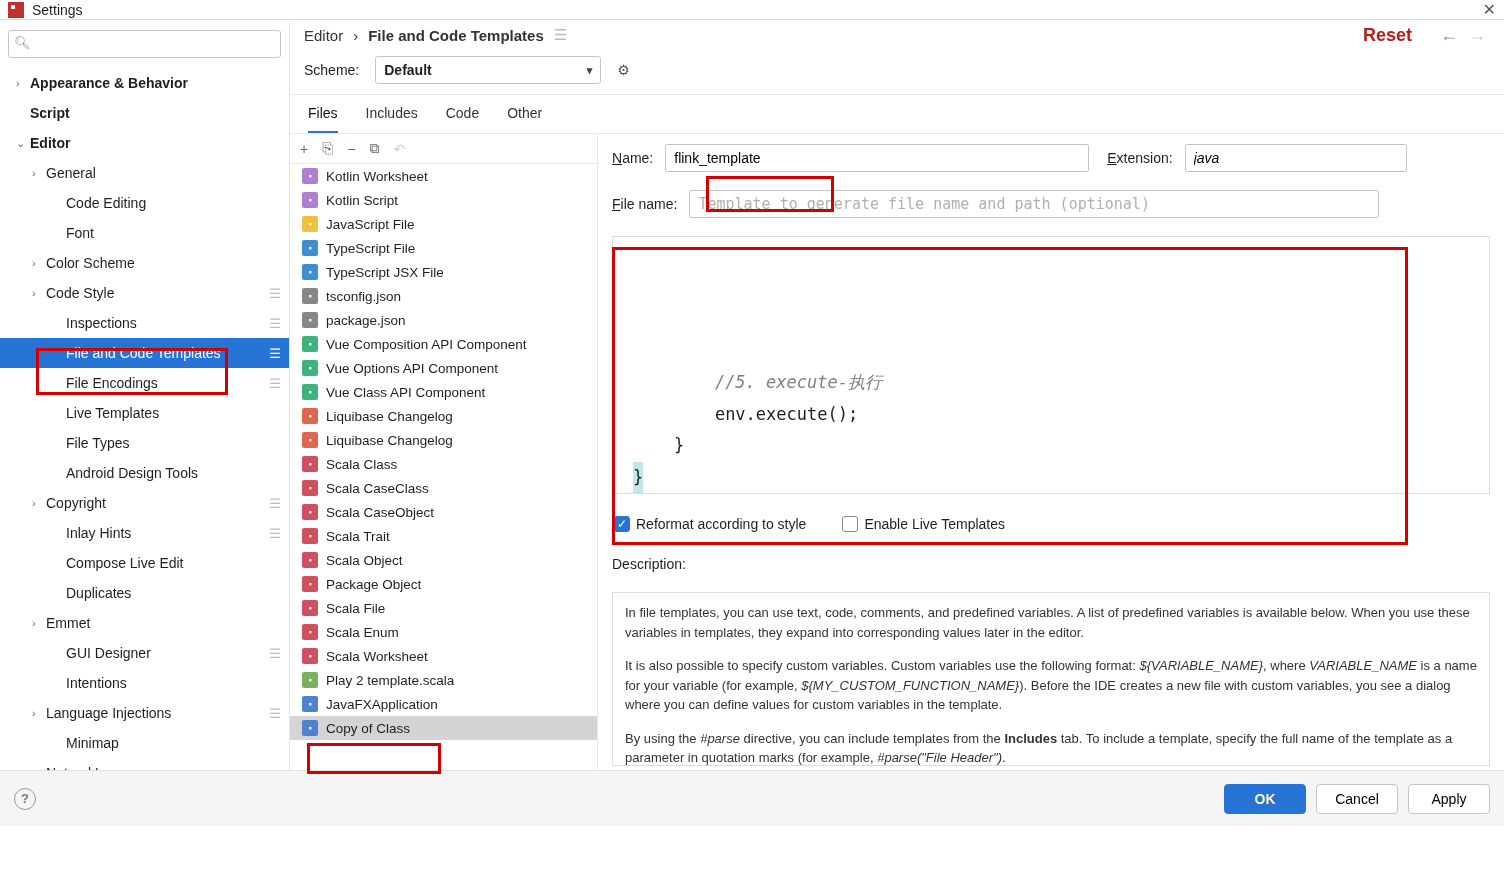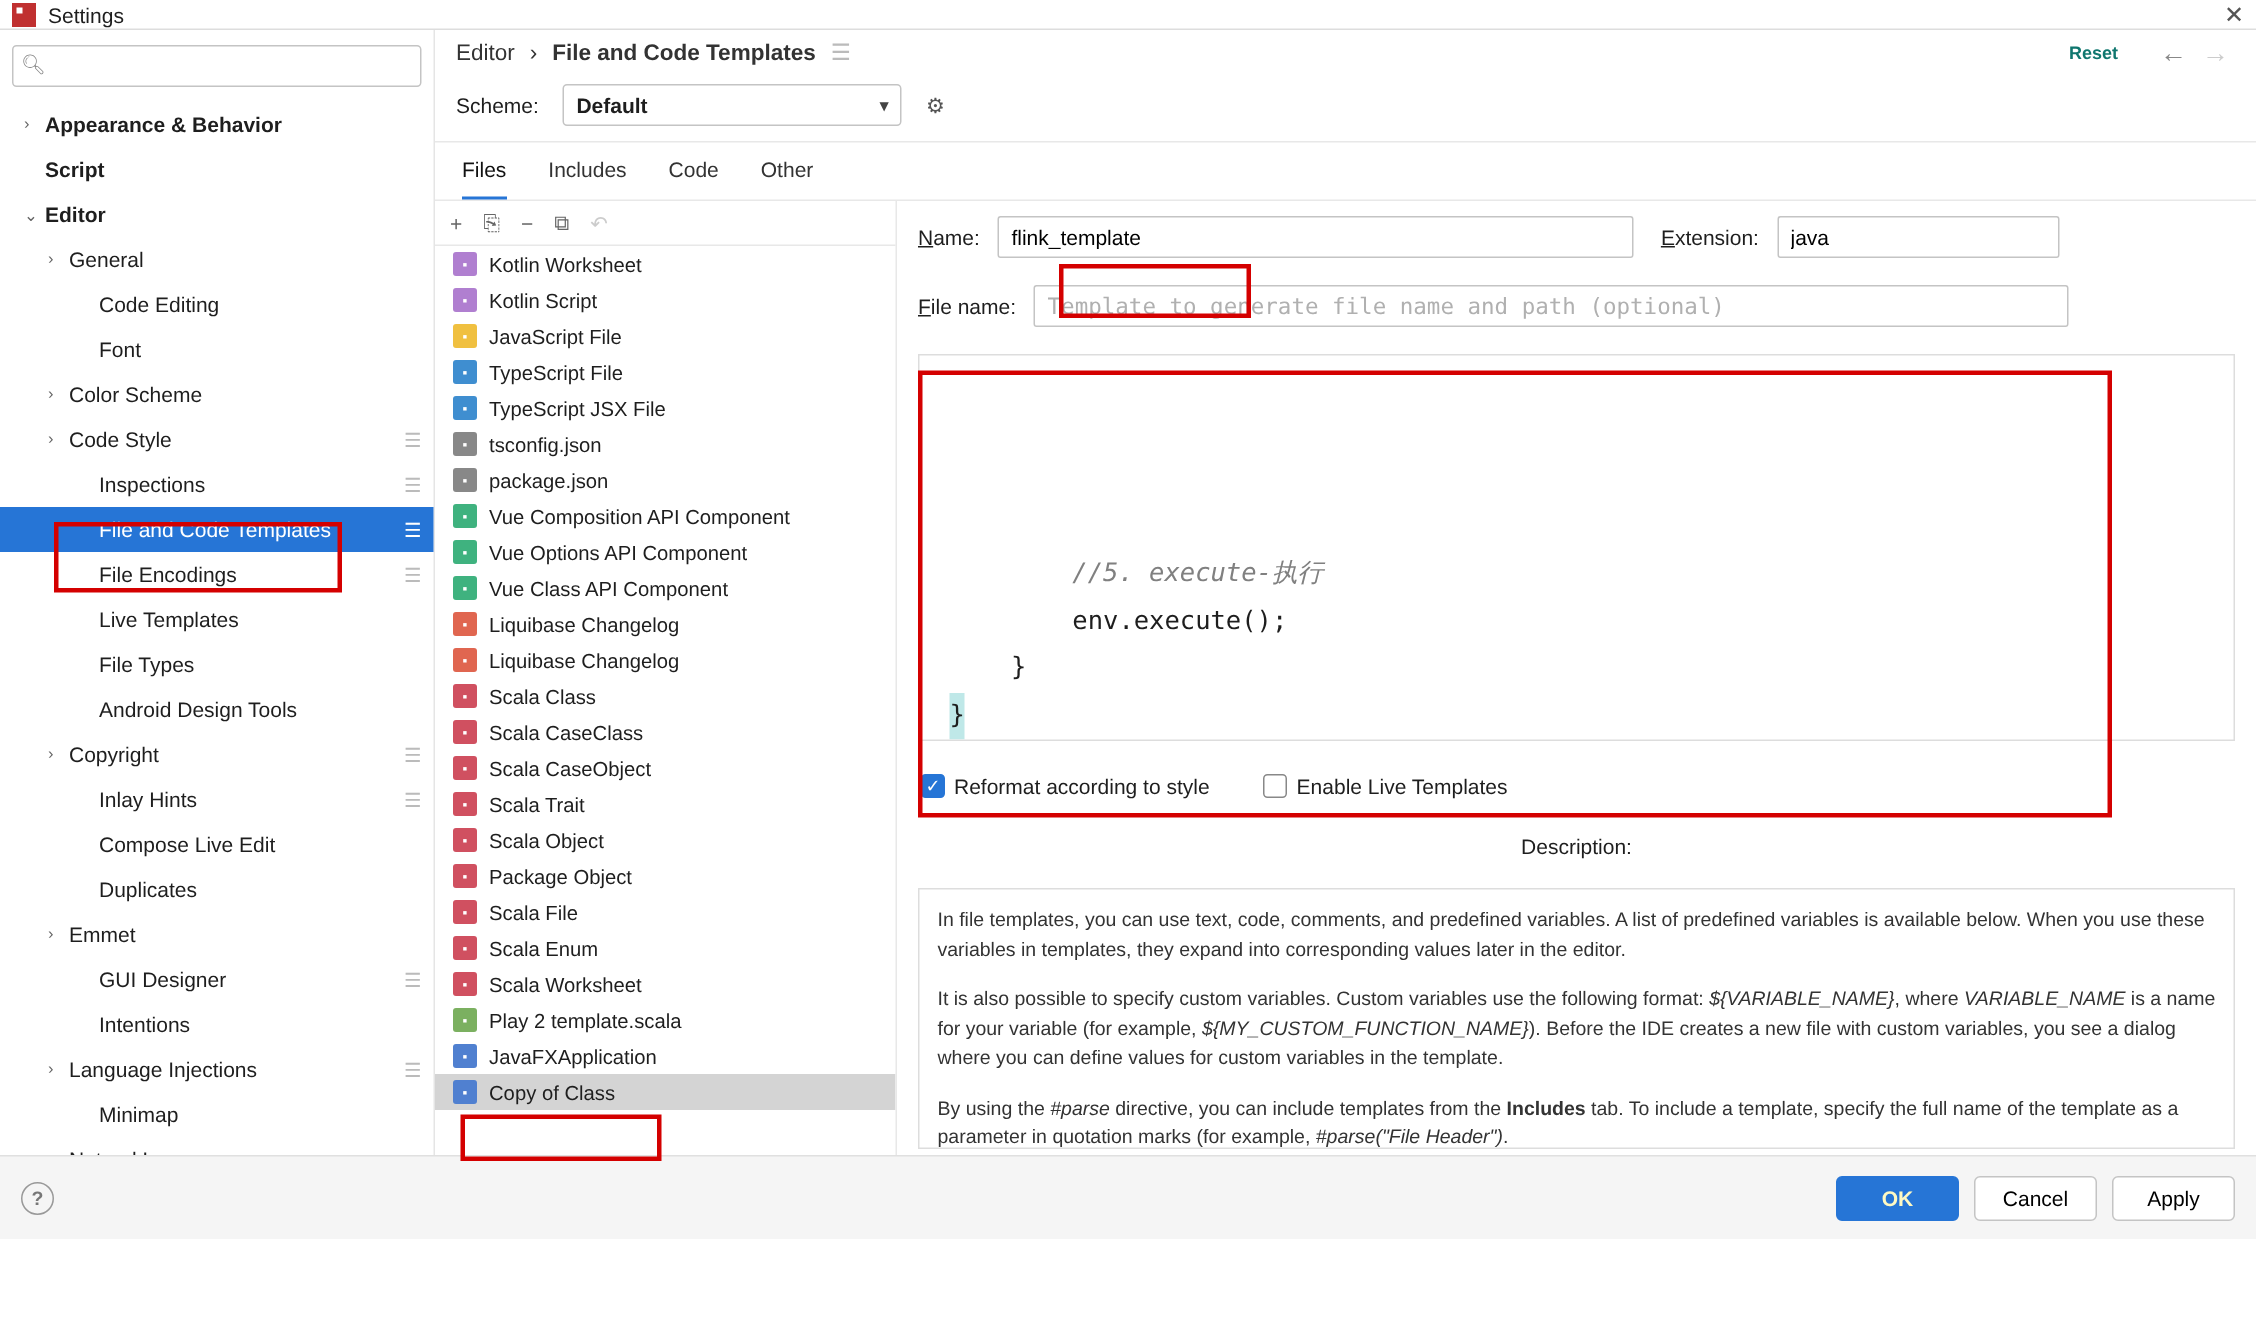"Reset" .reset-link { color: #0f766e -> #b91c1c; font-size: 12px -> 18px }
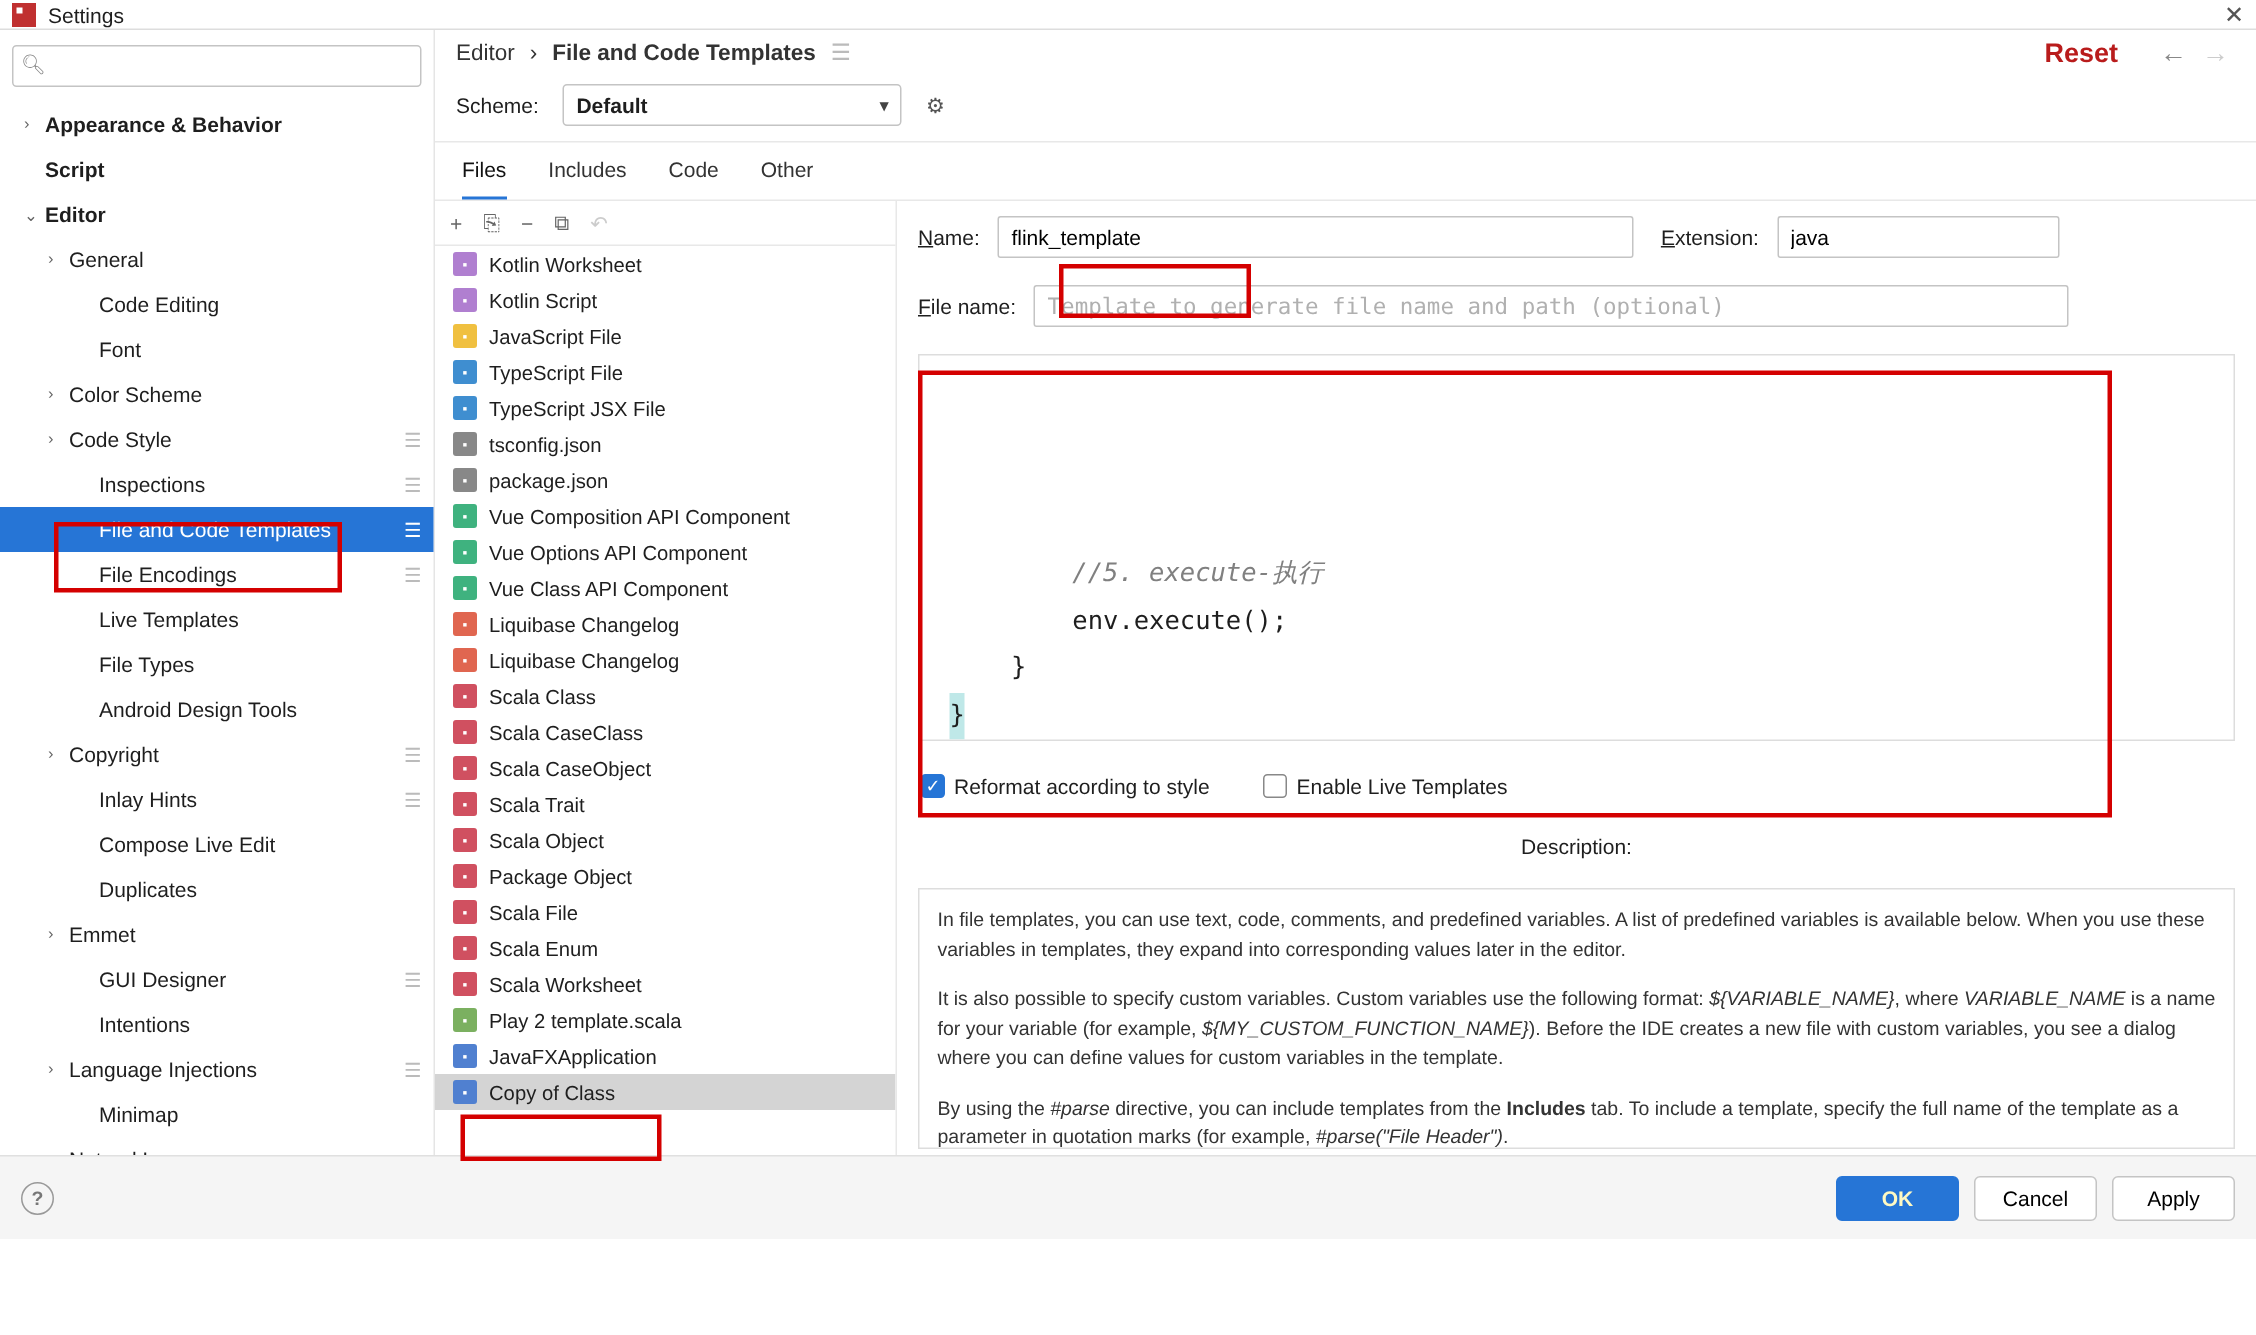"java" #ext-input { font-style: none -> italic; width: 188px -> 222px }
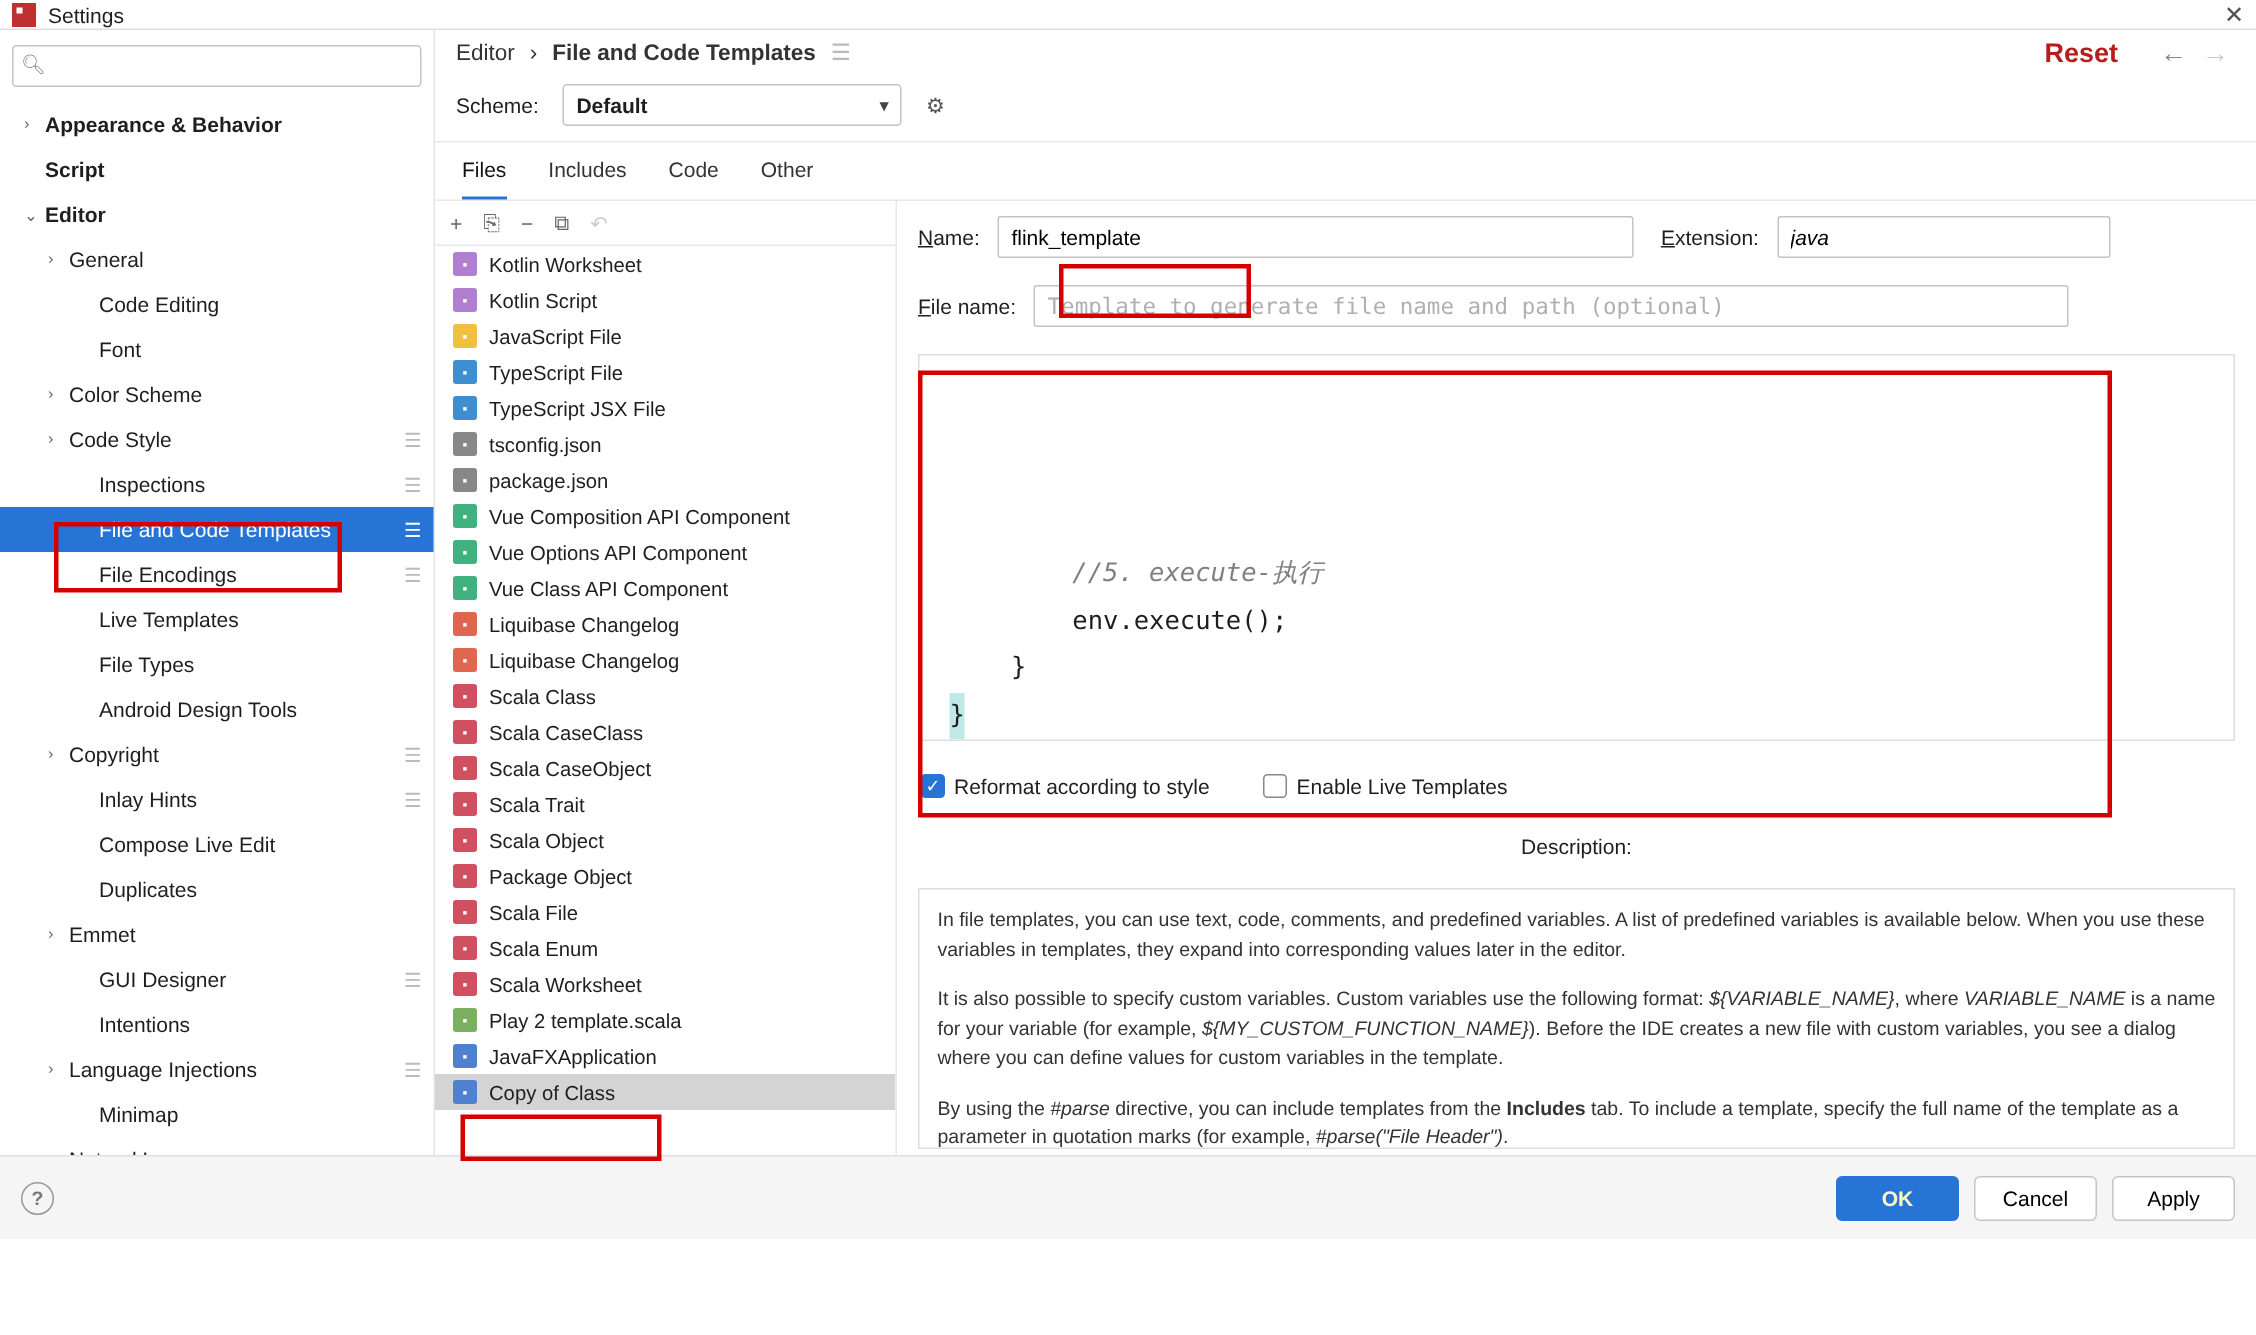"Description:" .desc-label { text-align: center -> none }
